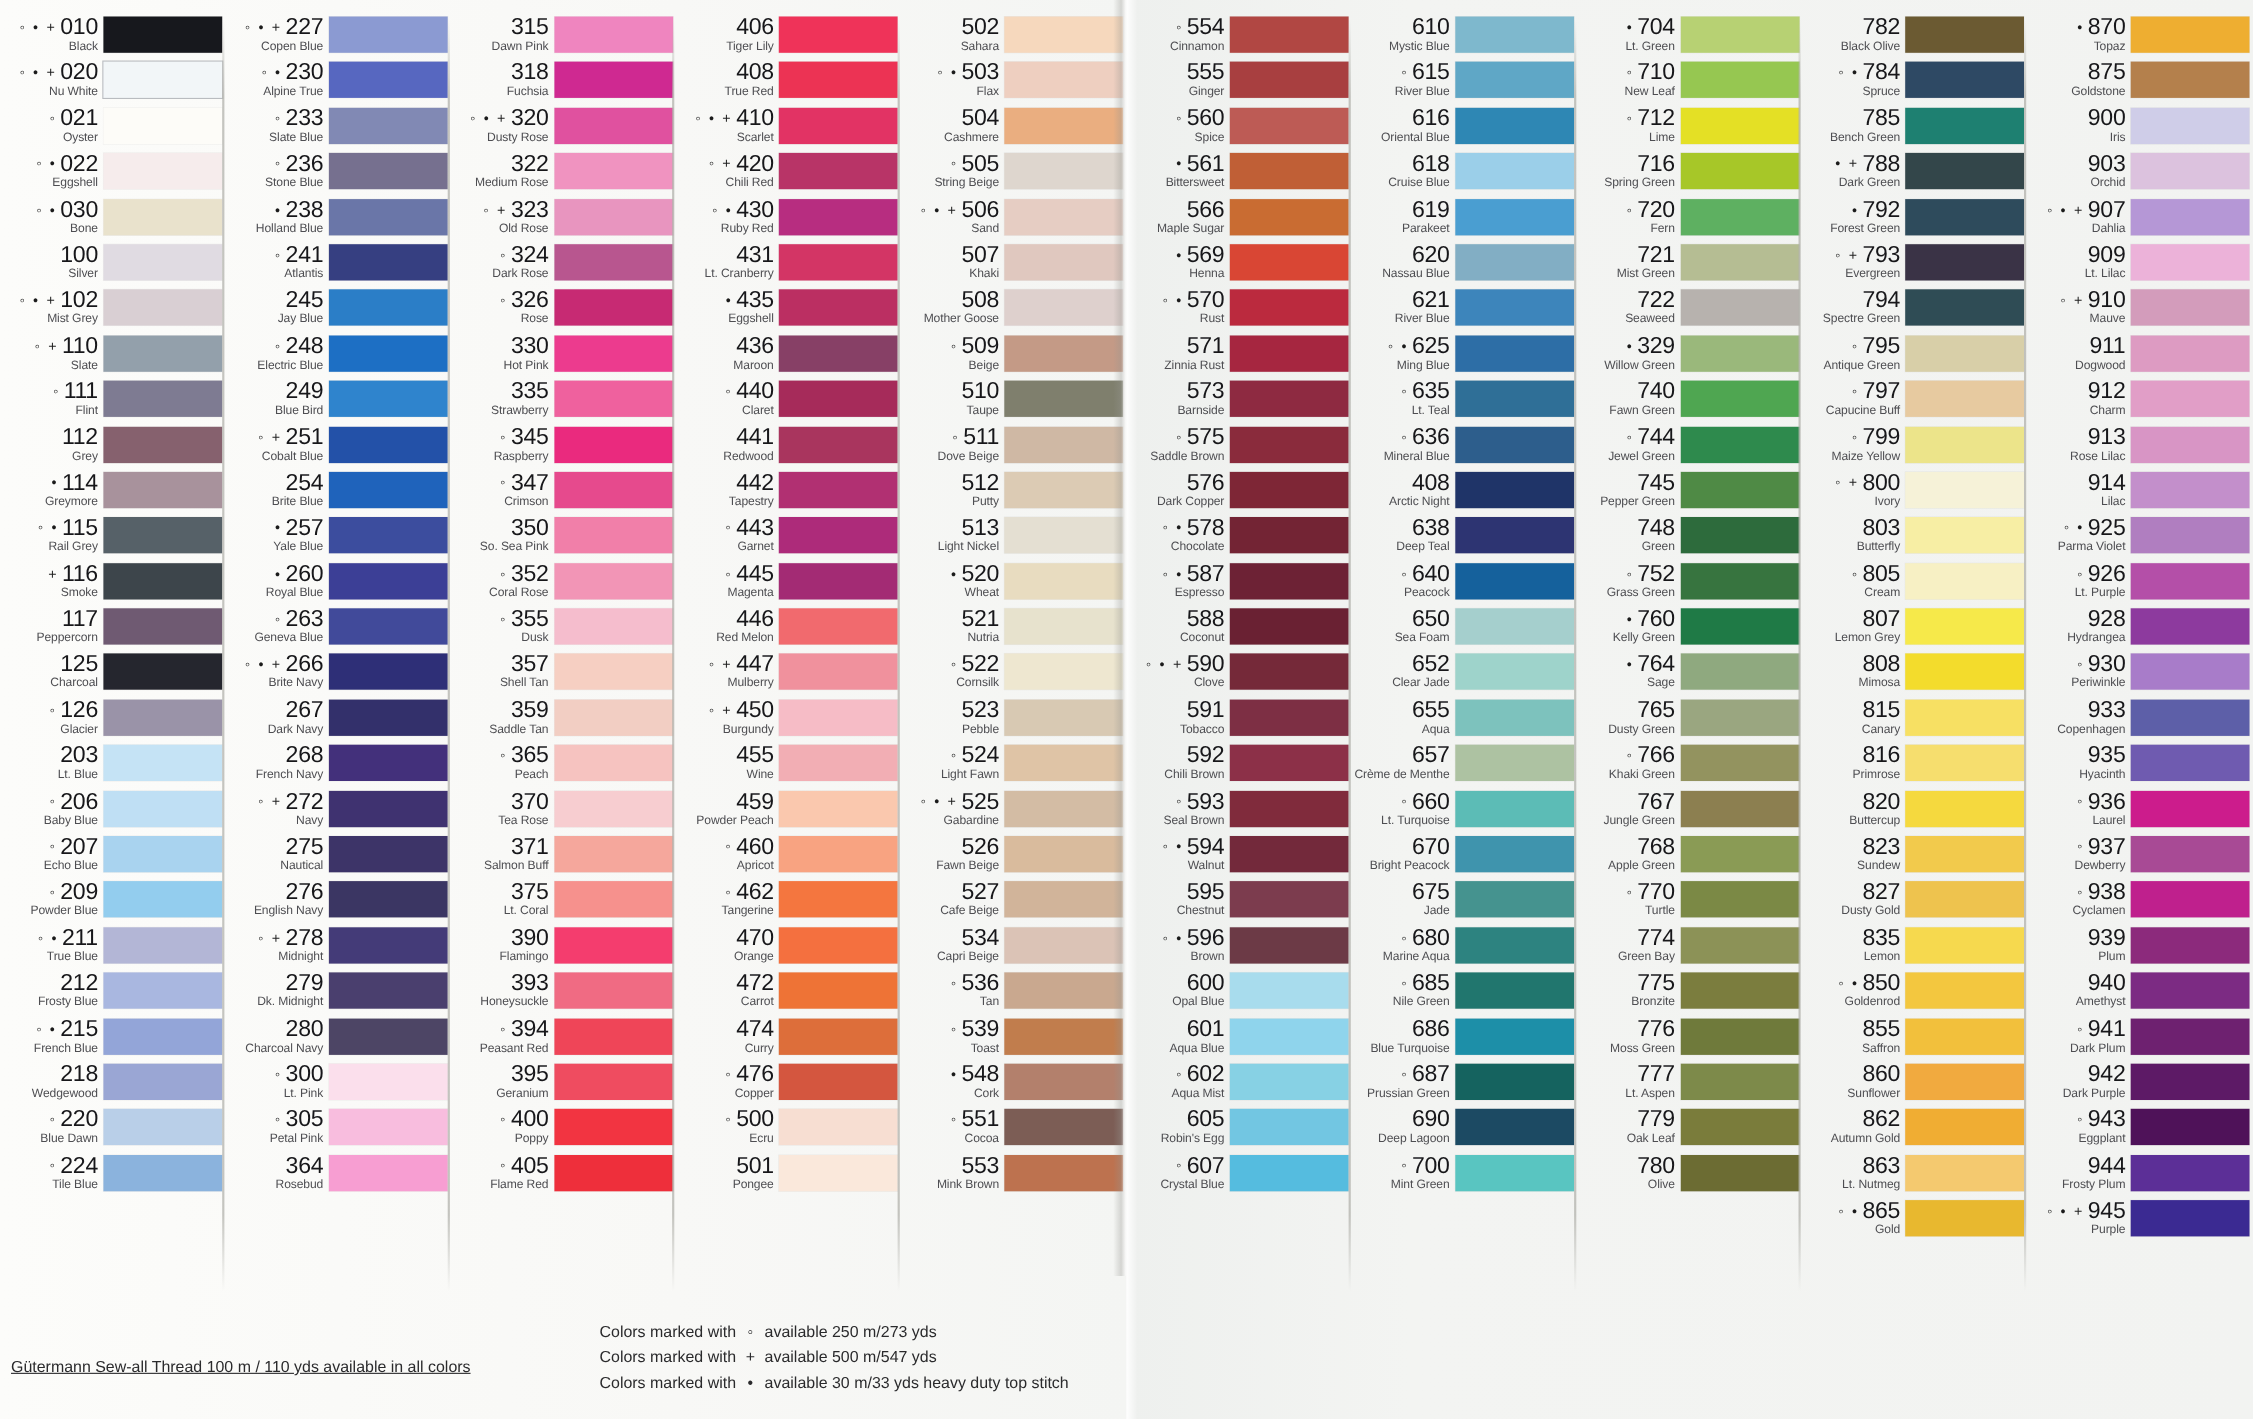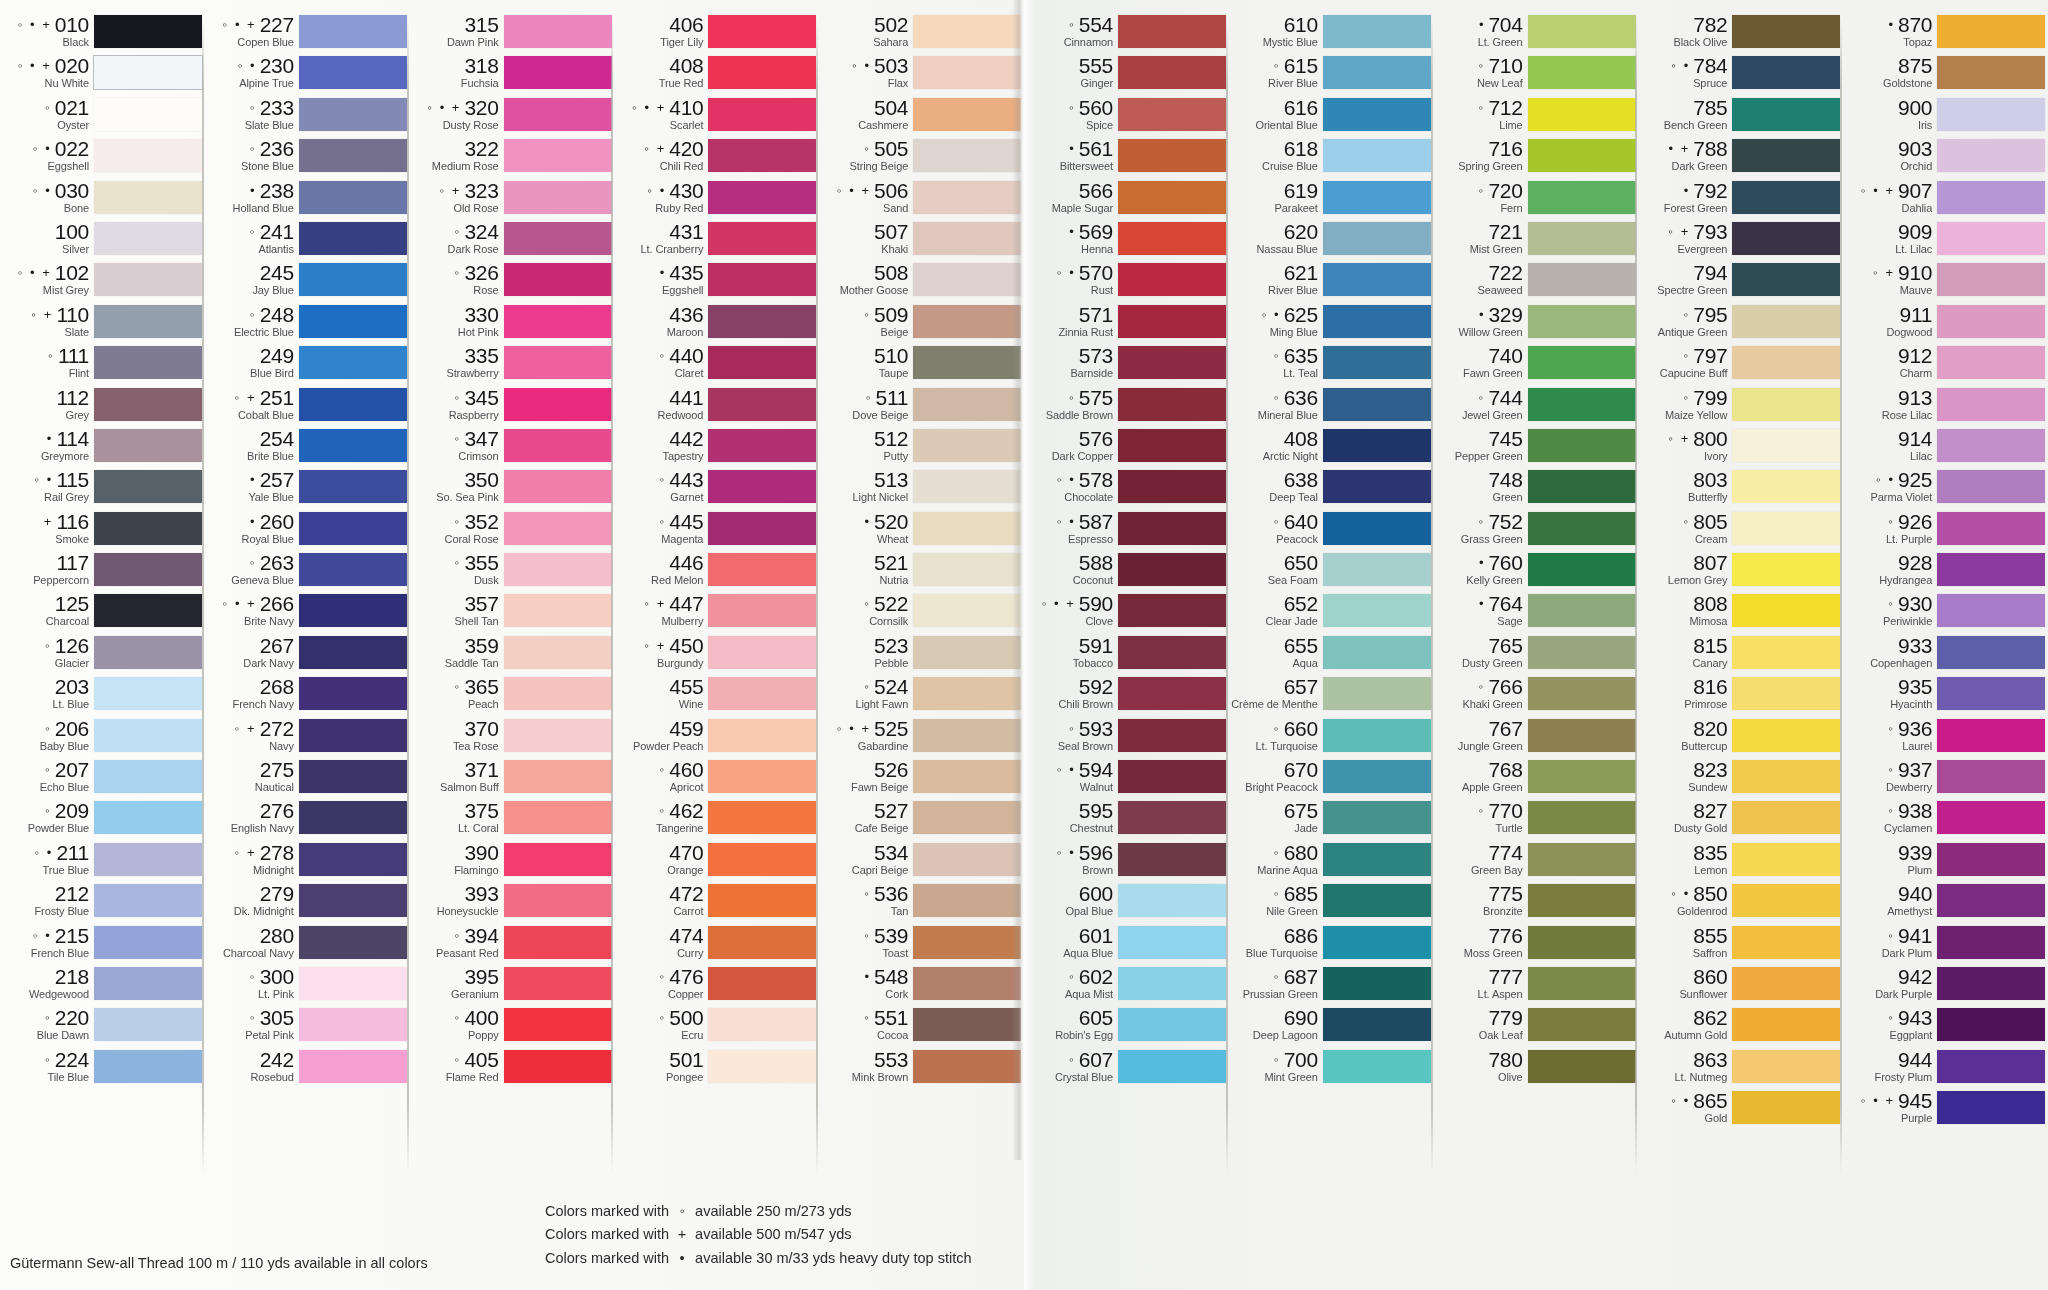"242" span.num { text: 242 -> 364 }
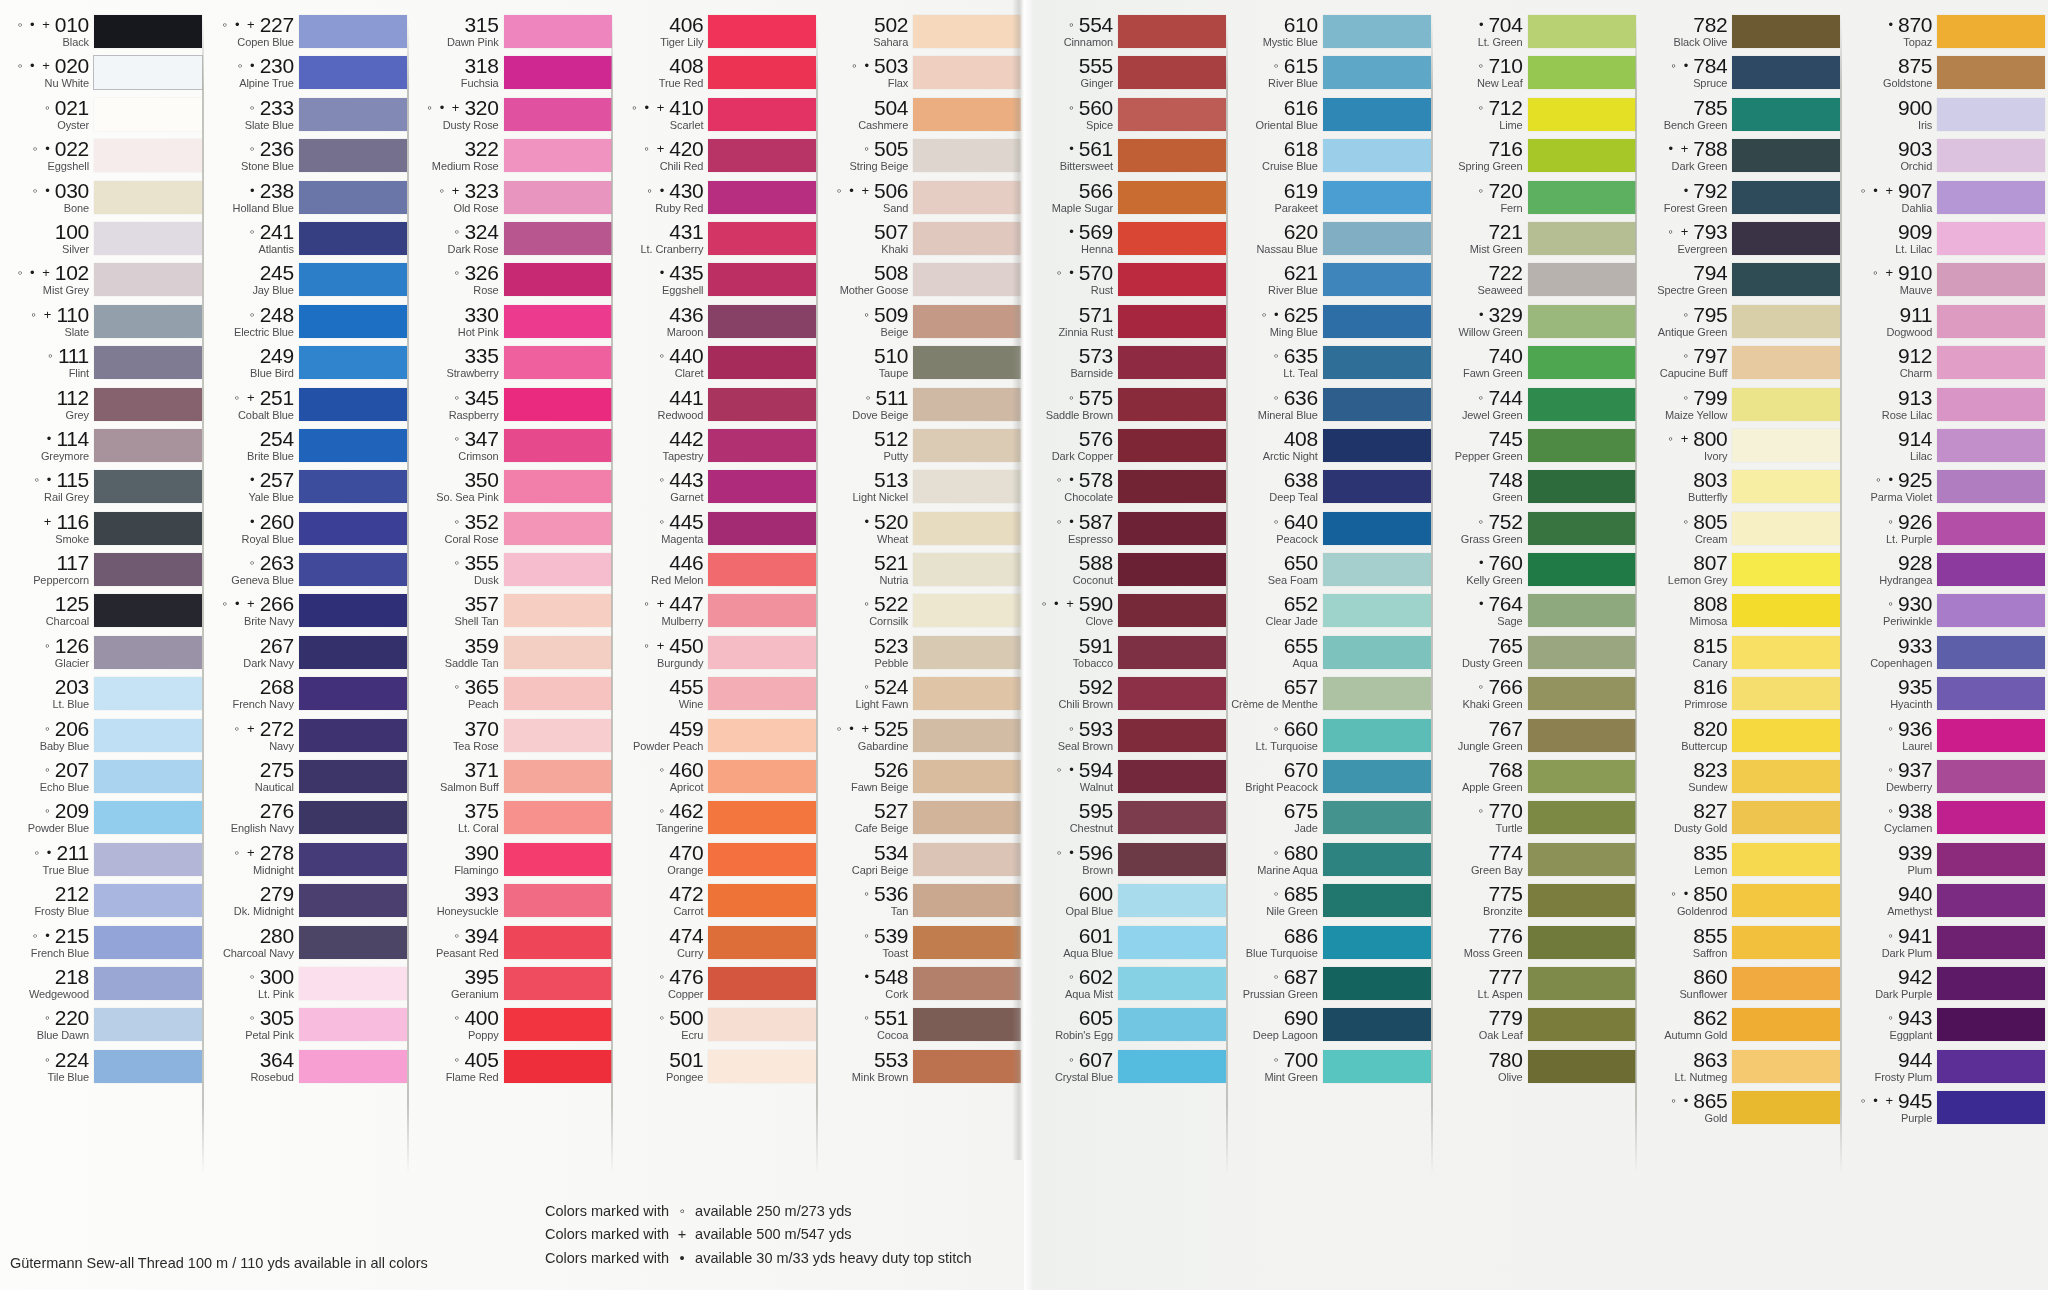"Gütermann Sew-all Thread 100 m" .legend .l1 { text-decoration: none -> underline; top: 52px -> 32px }
